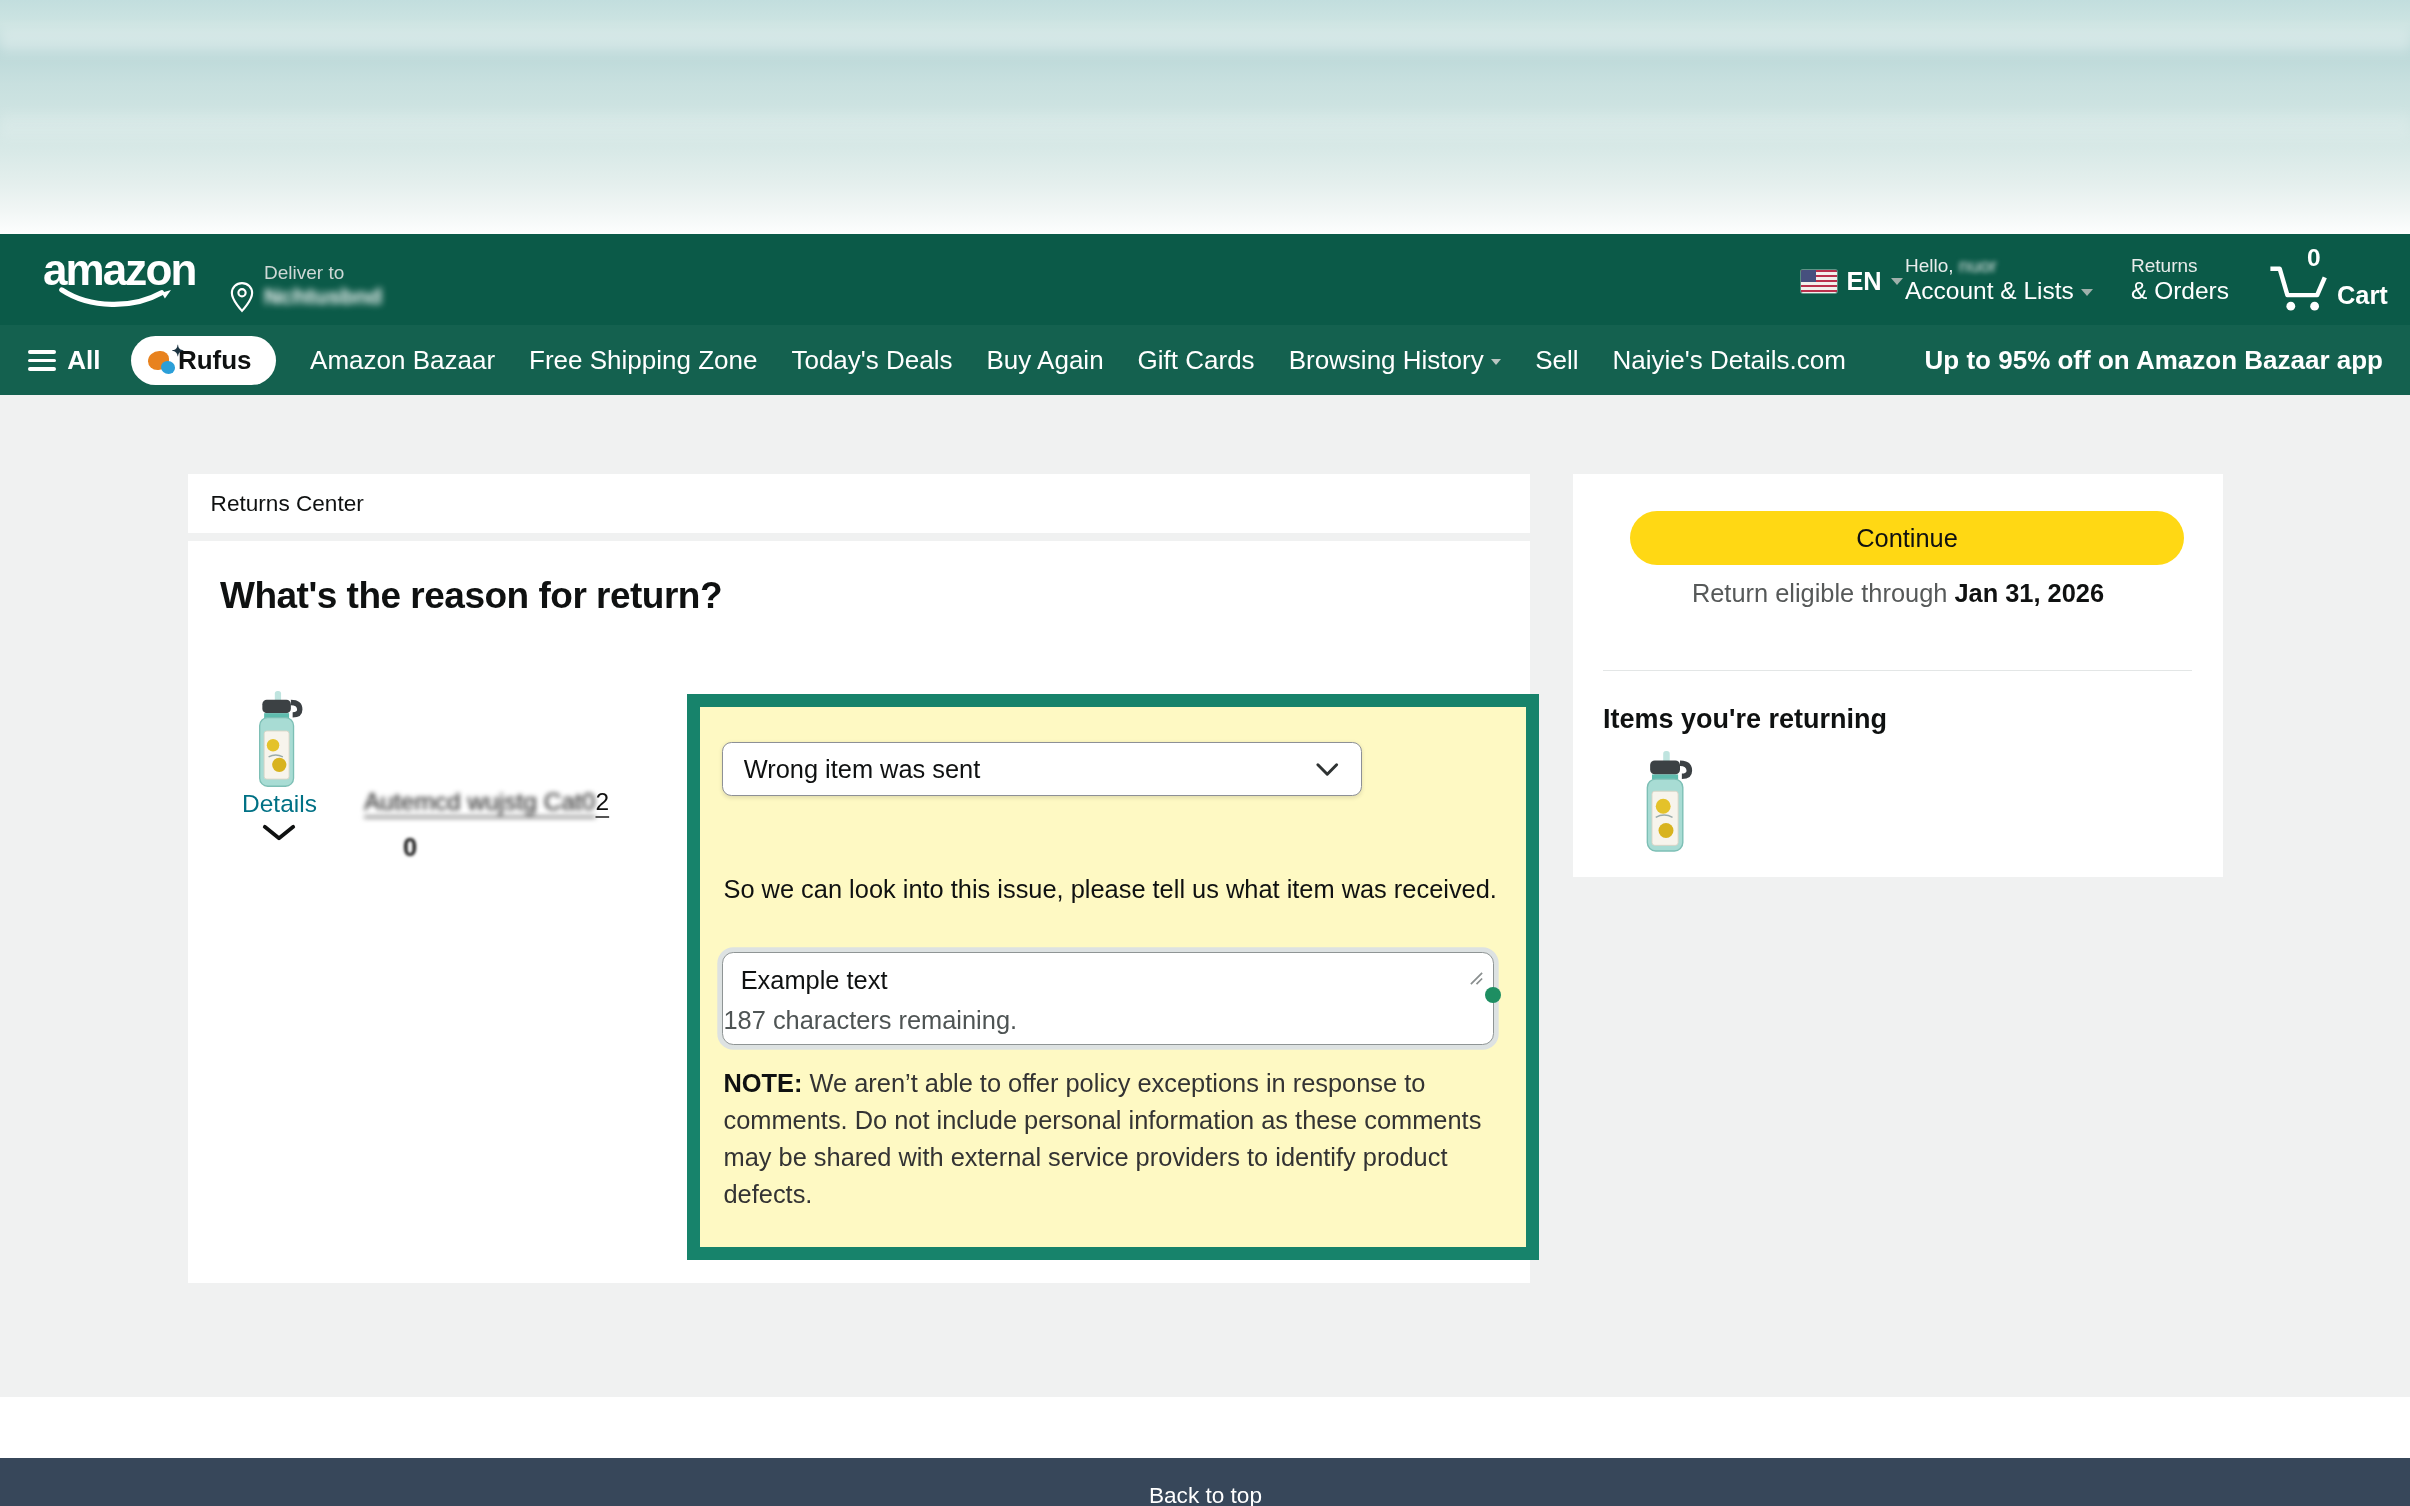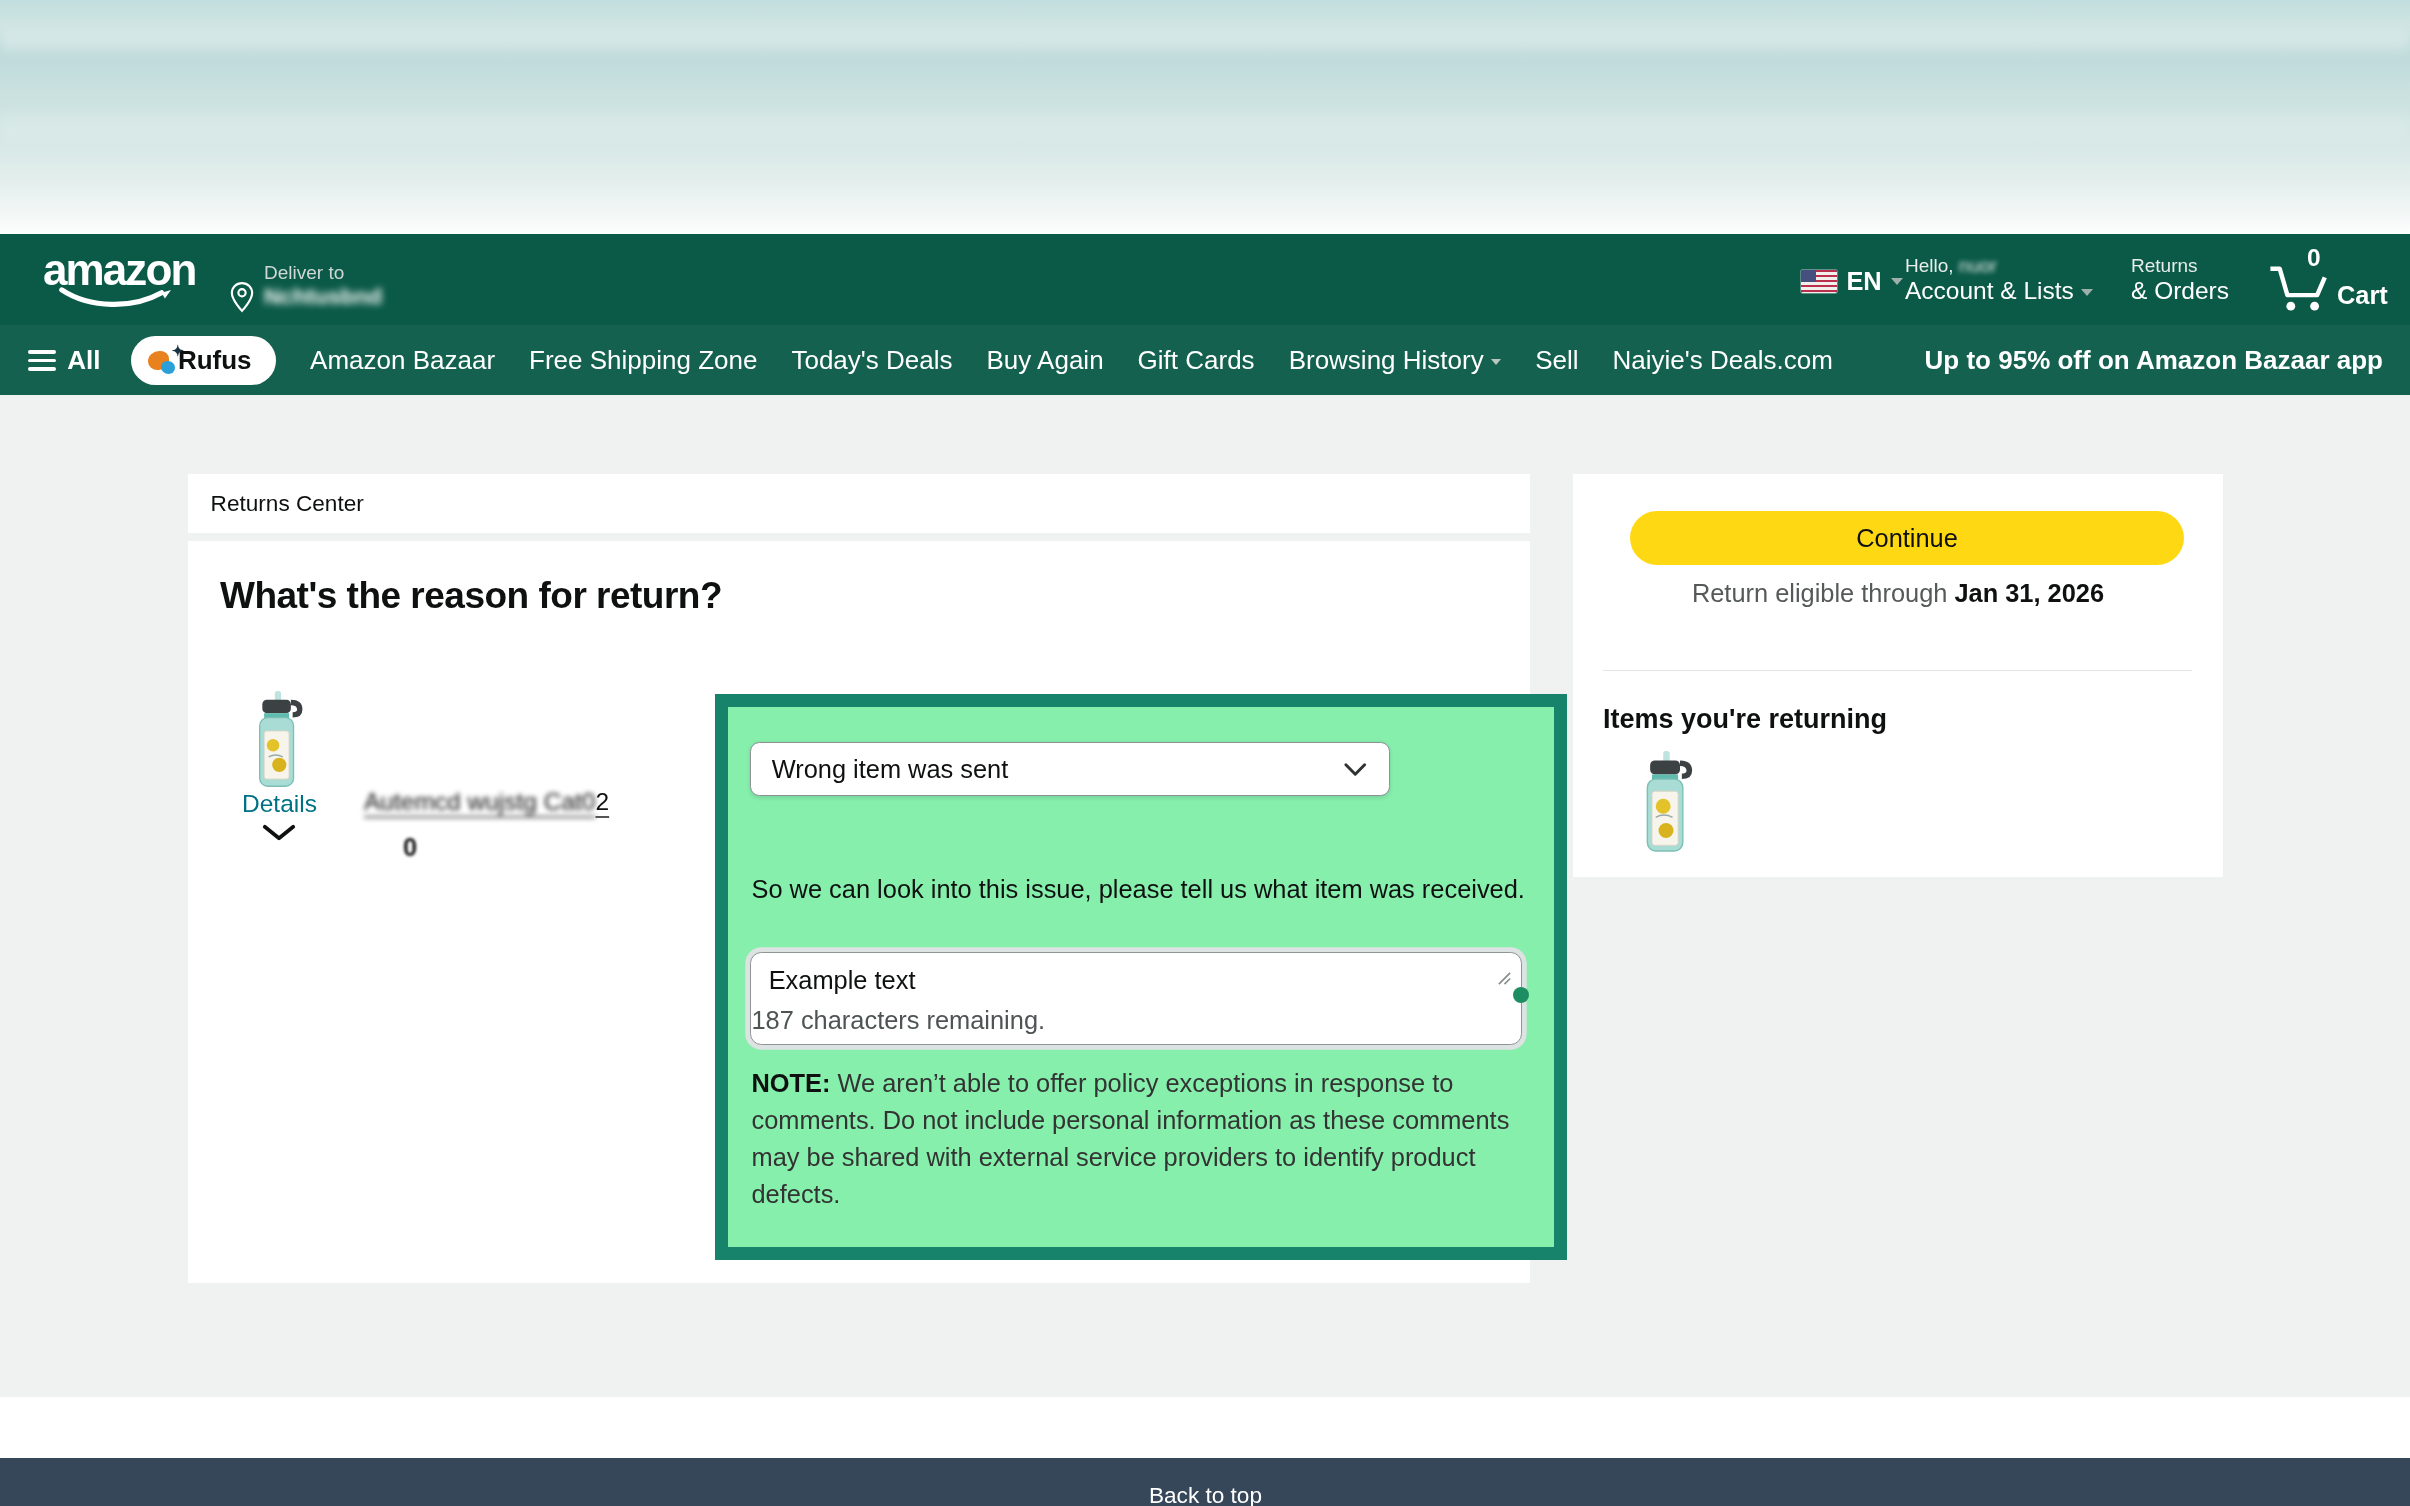"Naiyie's Deals.com" span.navlink { text: Deals.com -> Details.com }
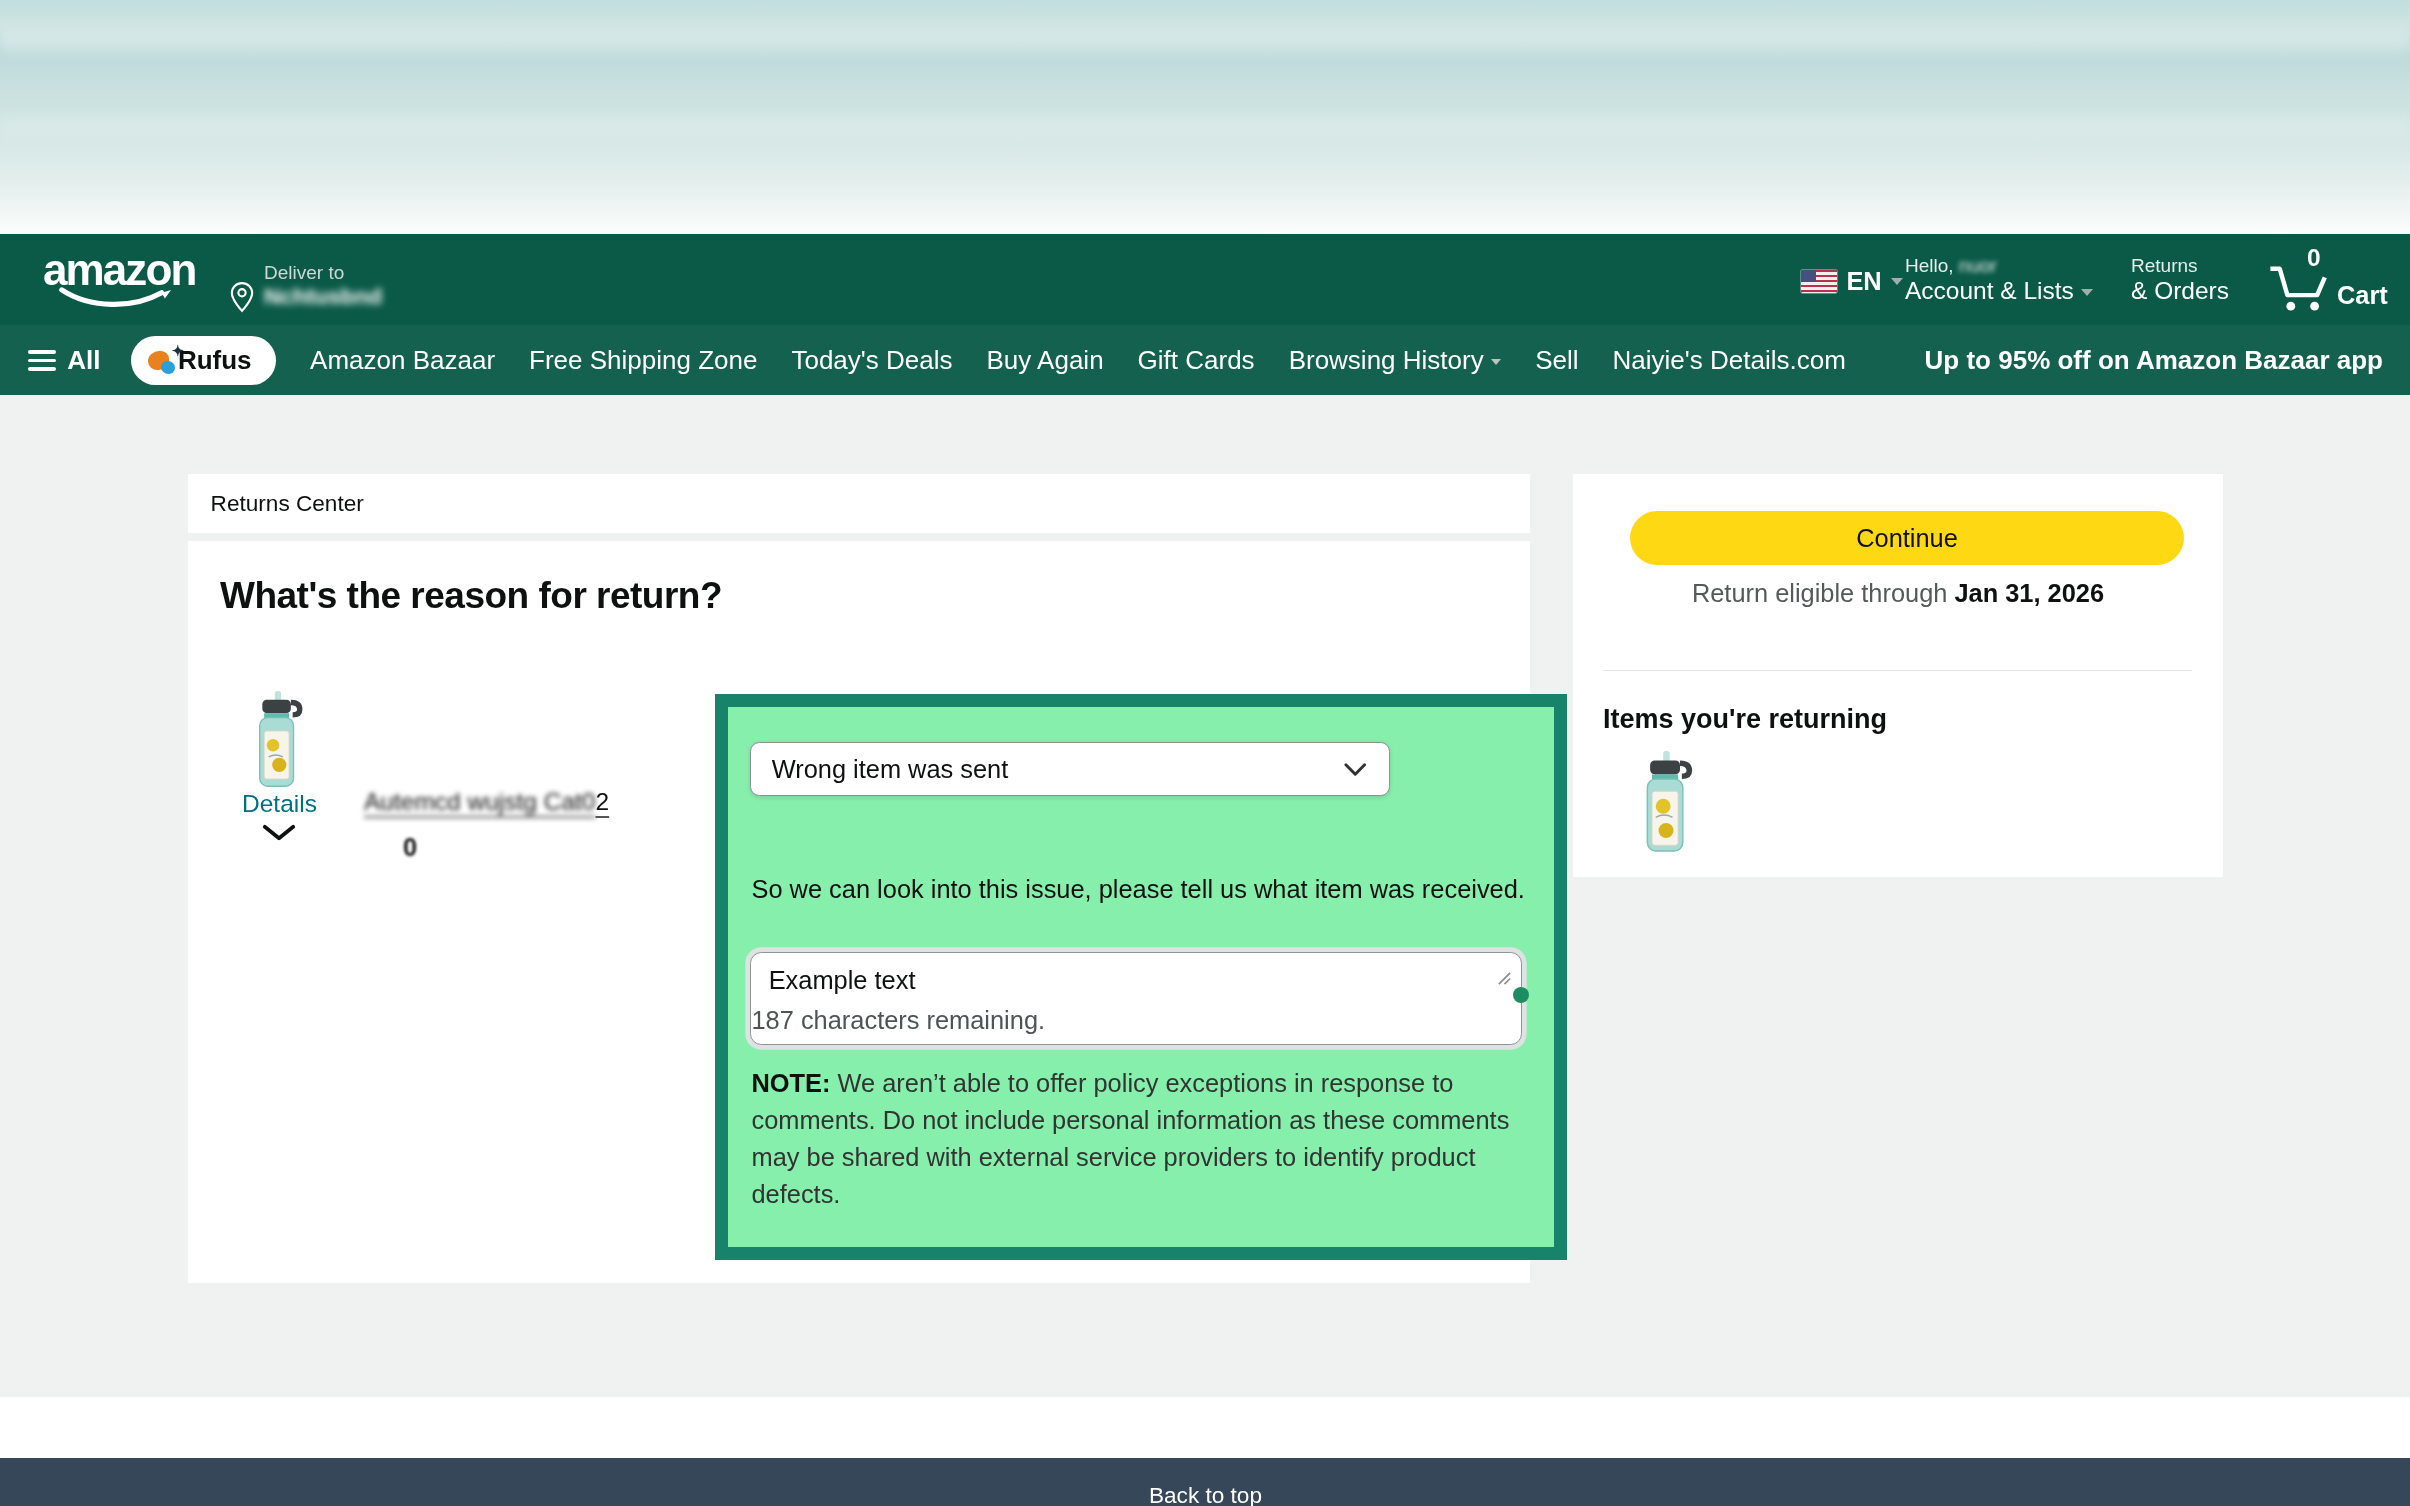"Wrong item was sent" #reason-panel { background: #86efac -> #fef9c3; left: 527px -> 499px }
